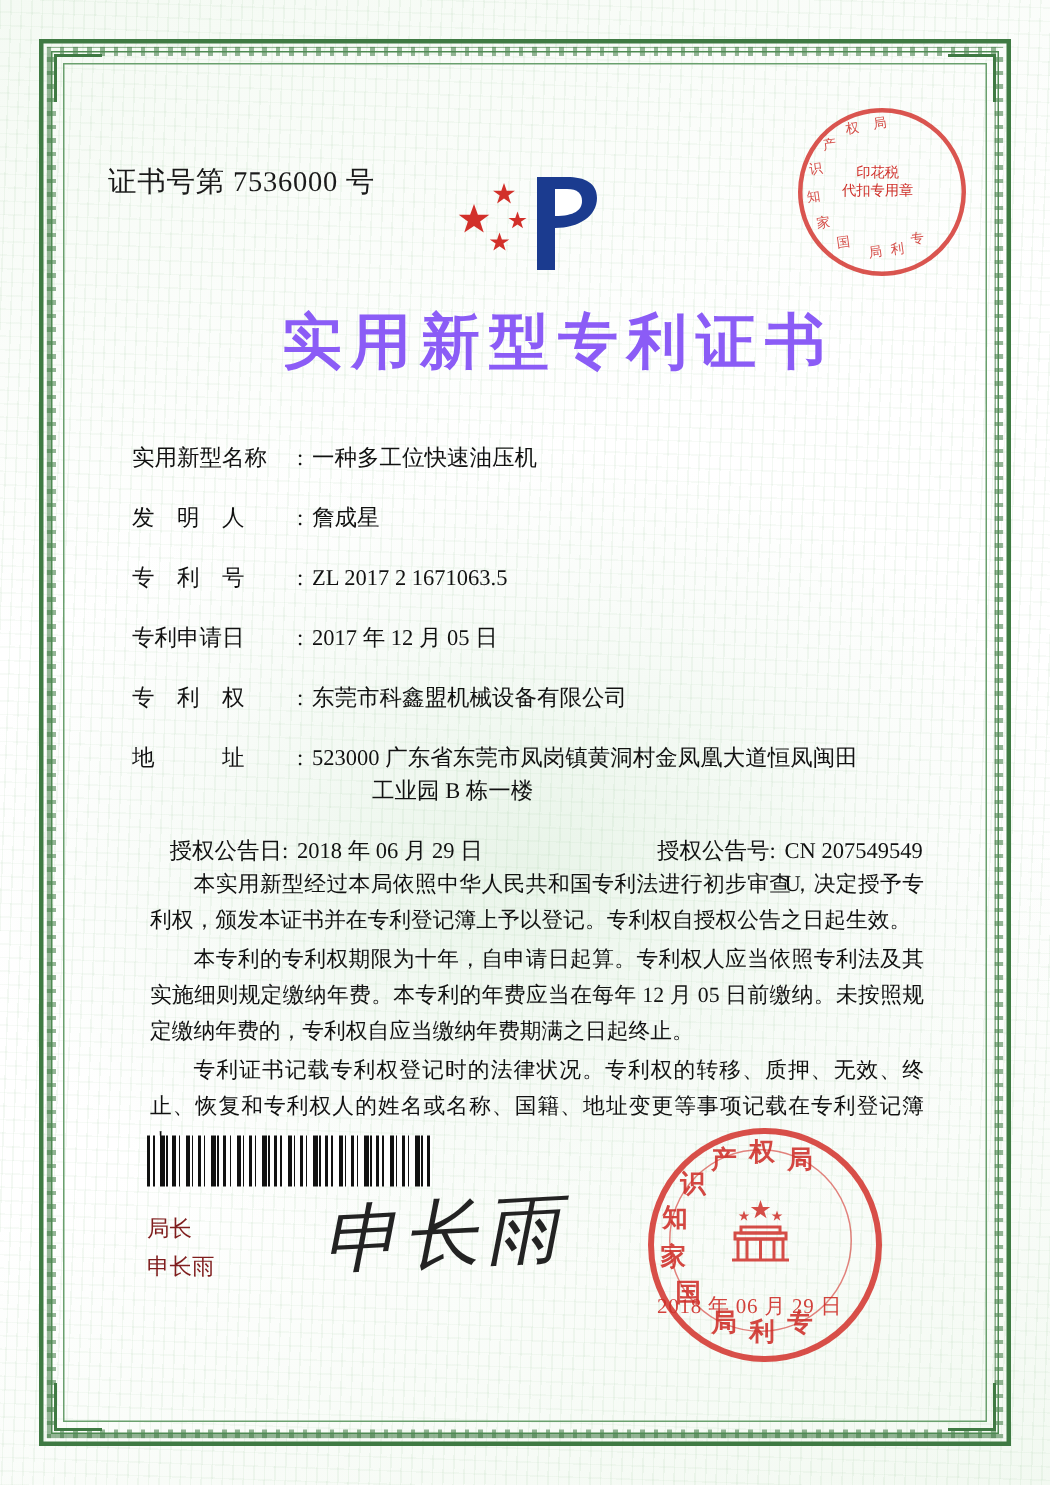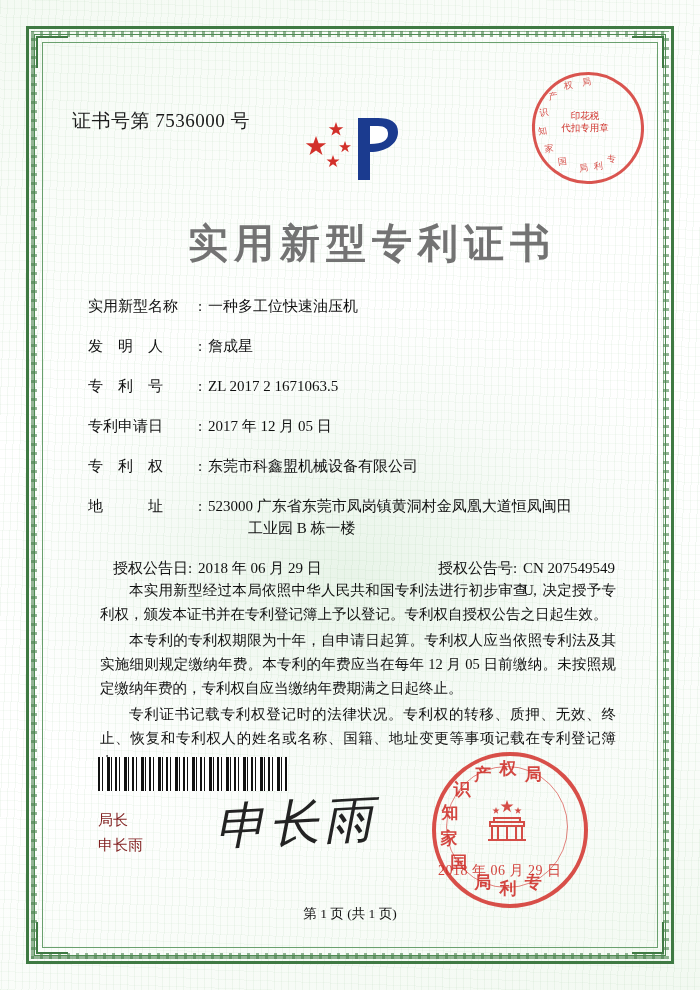"实用新型专利证书" .main-title { color: #737373 -> #8b5cf6; top: 216px -> 200px }
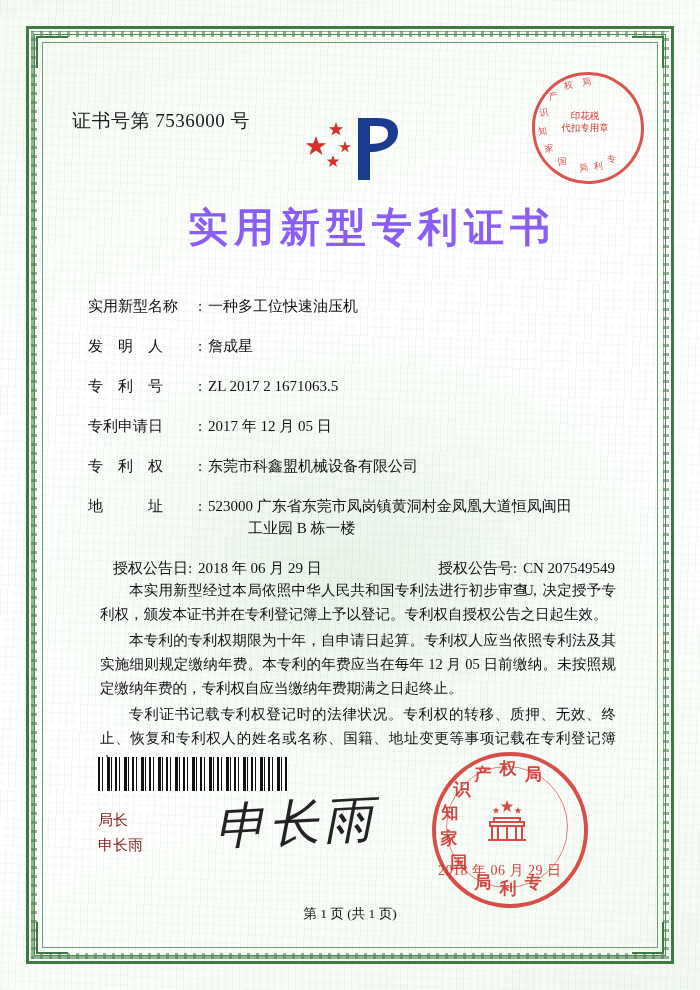"第 1 页 (共 1" div.footer { html: <div>第 1 页 (共 1 页)</div> -> none }
